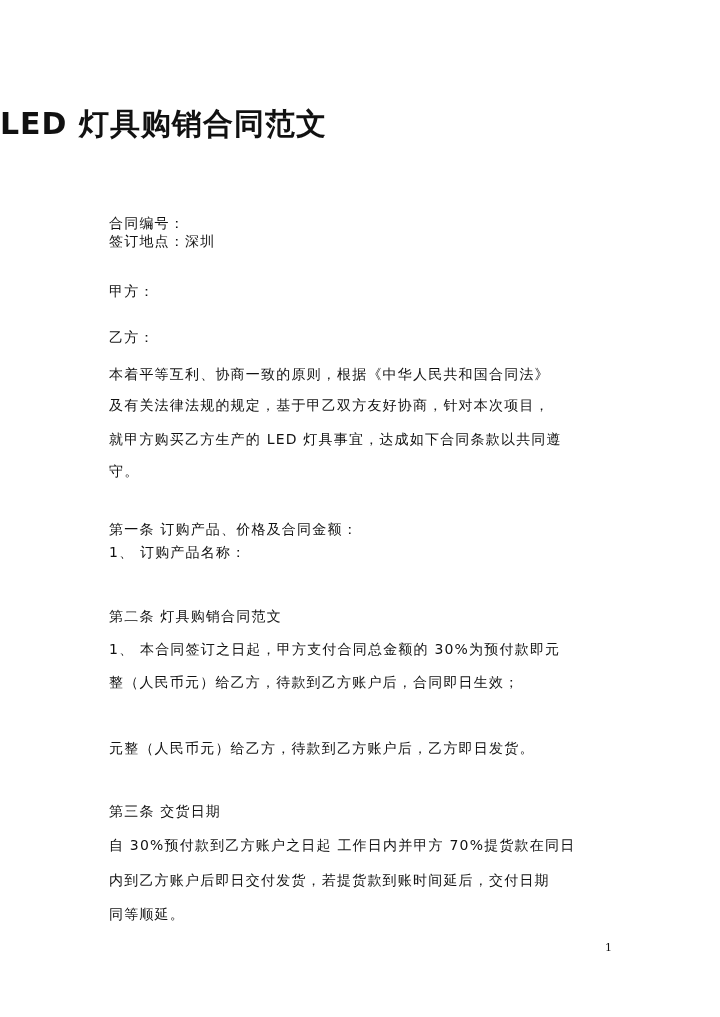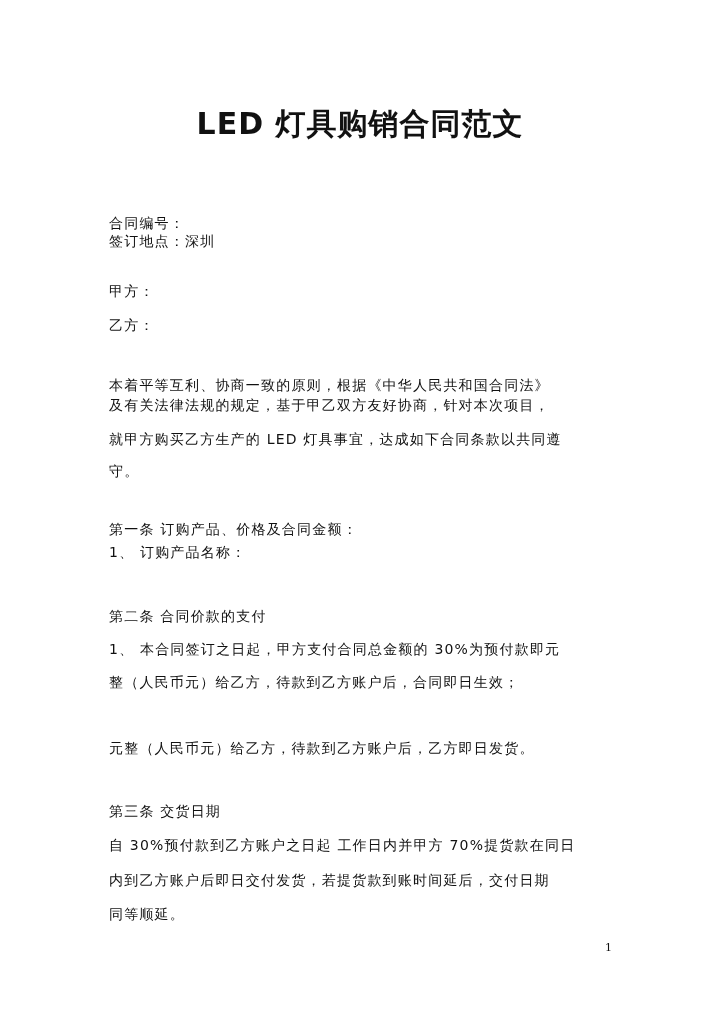"LED 灯具购销合同范文" .title { text-align: center -> none }
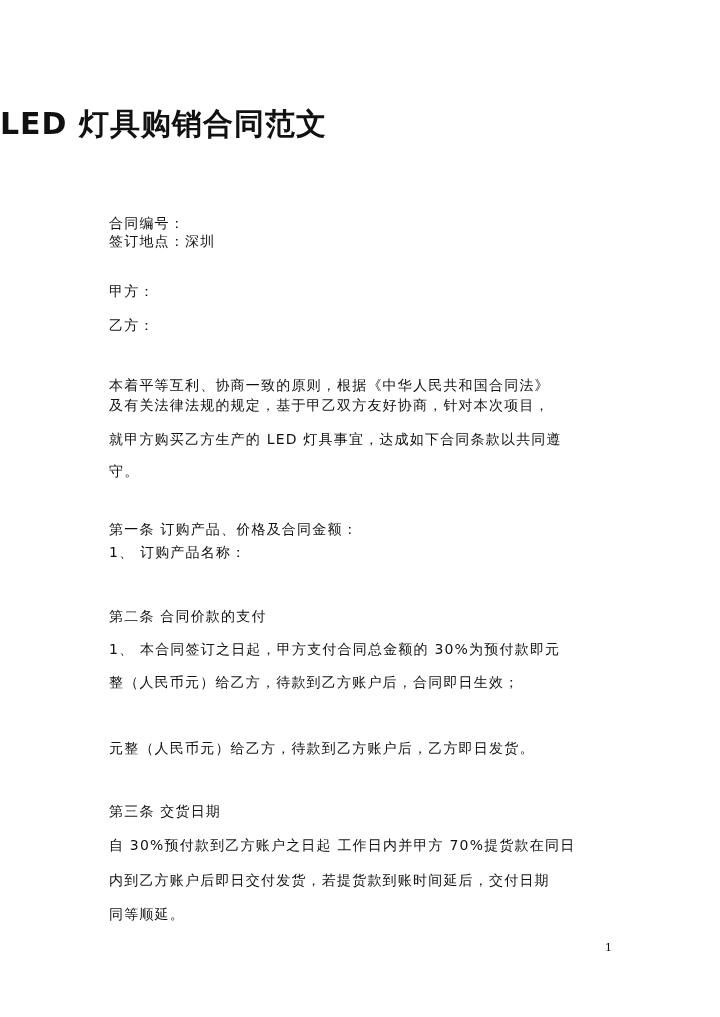"乙方：" div.line { top: 286px -> 298px }
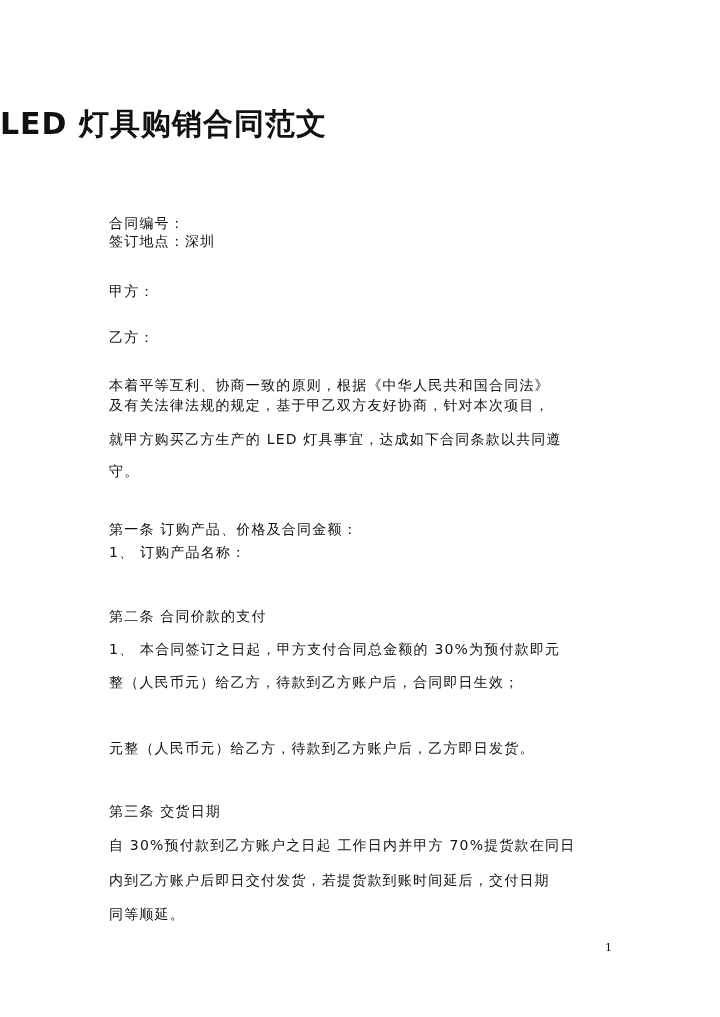"本着平等互利、协商一致的原则，根据《中华人民共和国合同法》" div.line { top: 346px -> 335px }
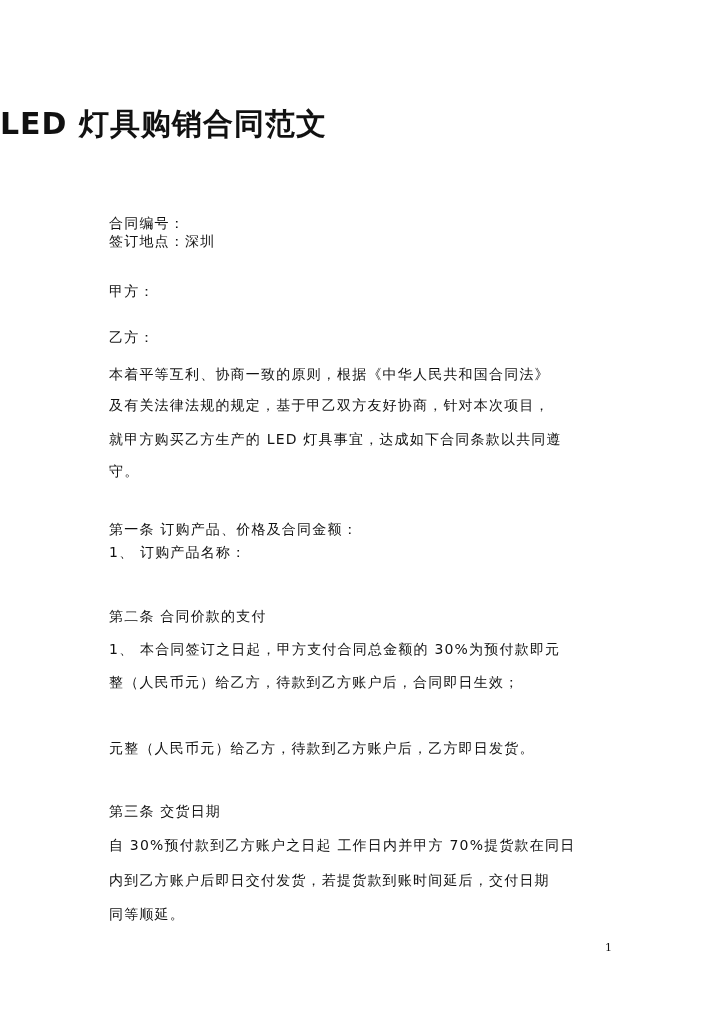"第二条 合同价款的支付" div.line { text: 合同价款的支付 -> 灯具购销合同范文 }
